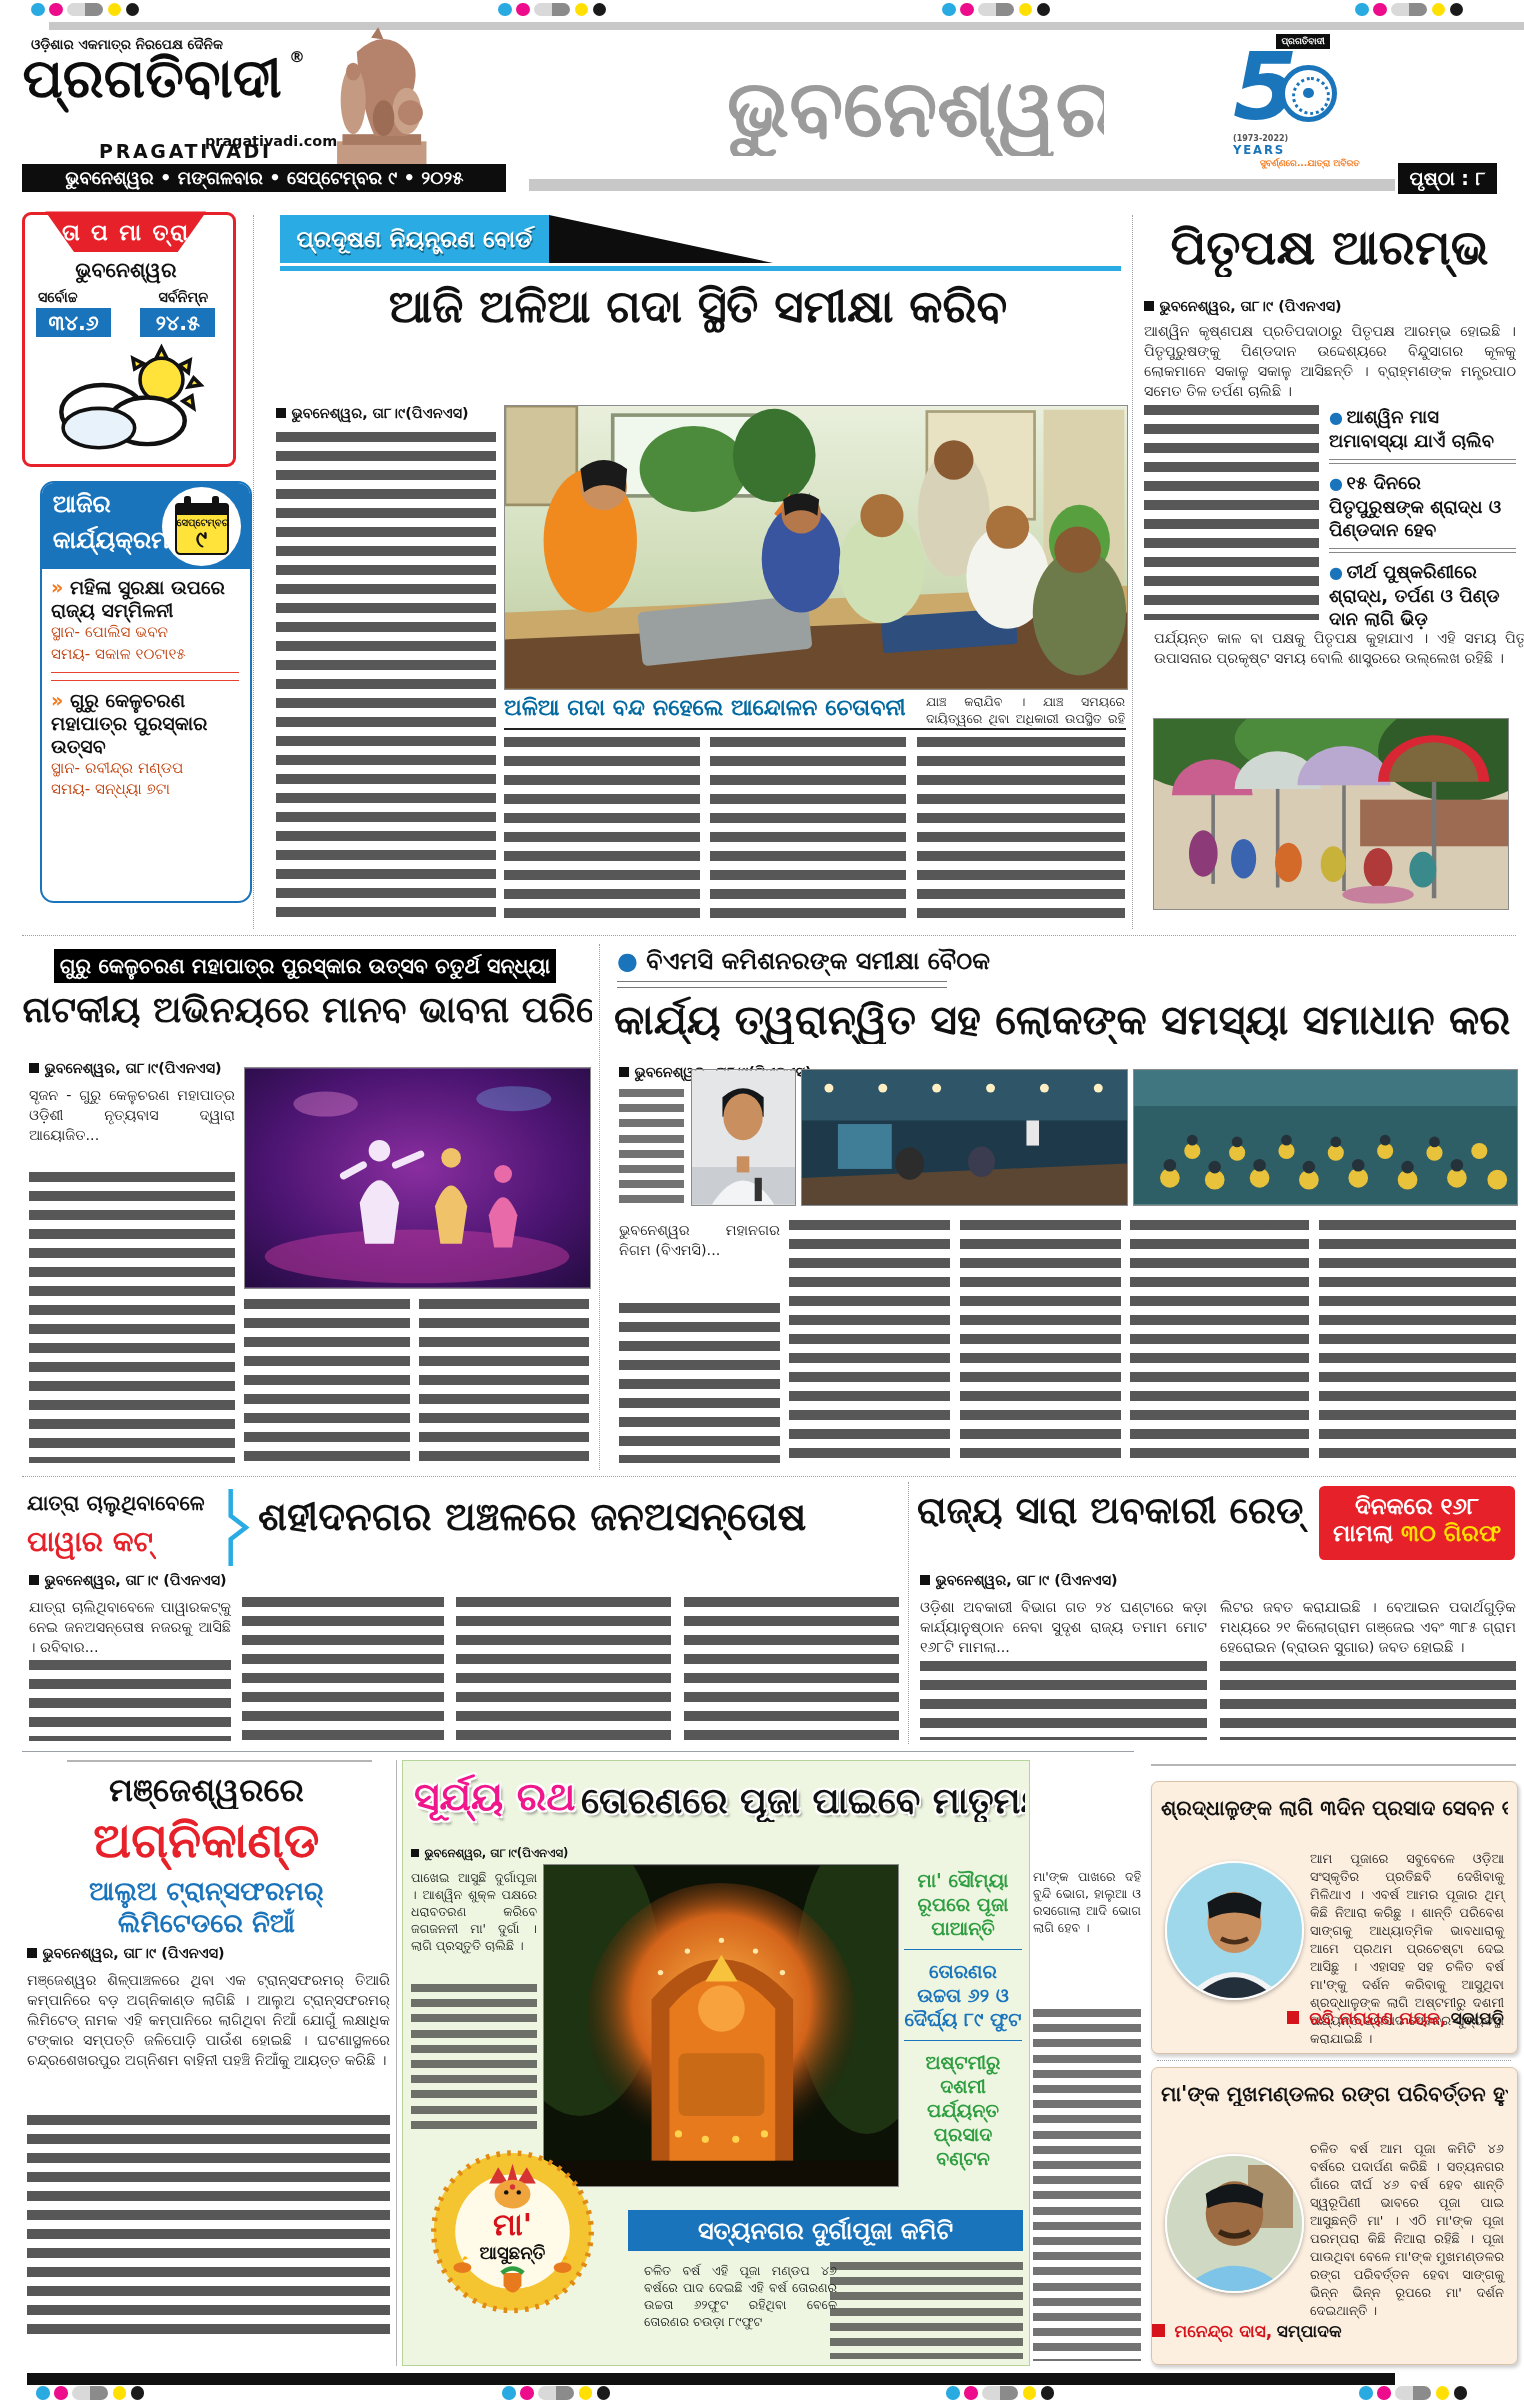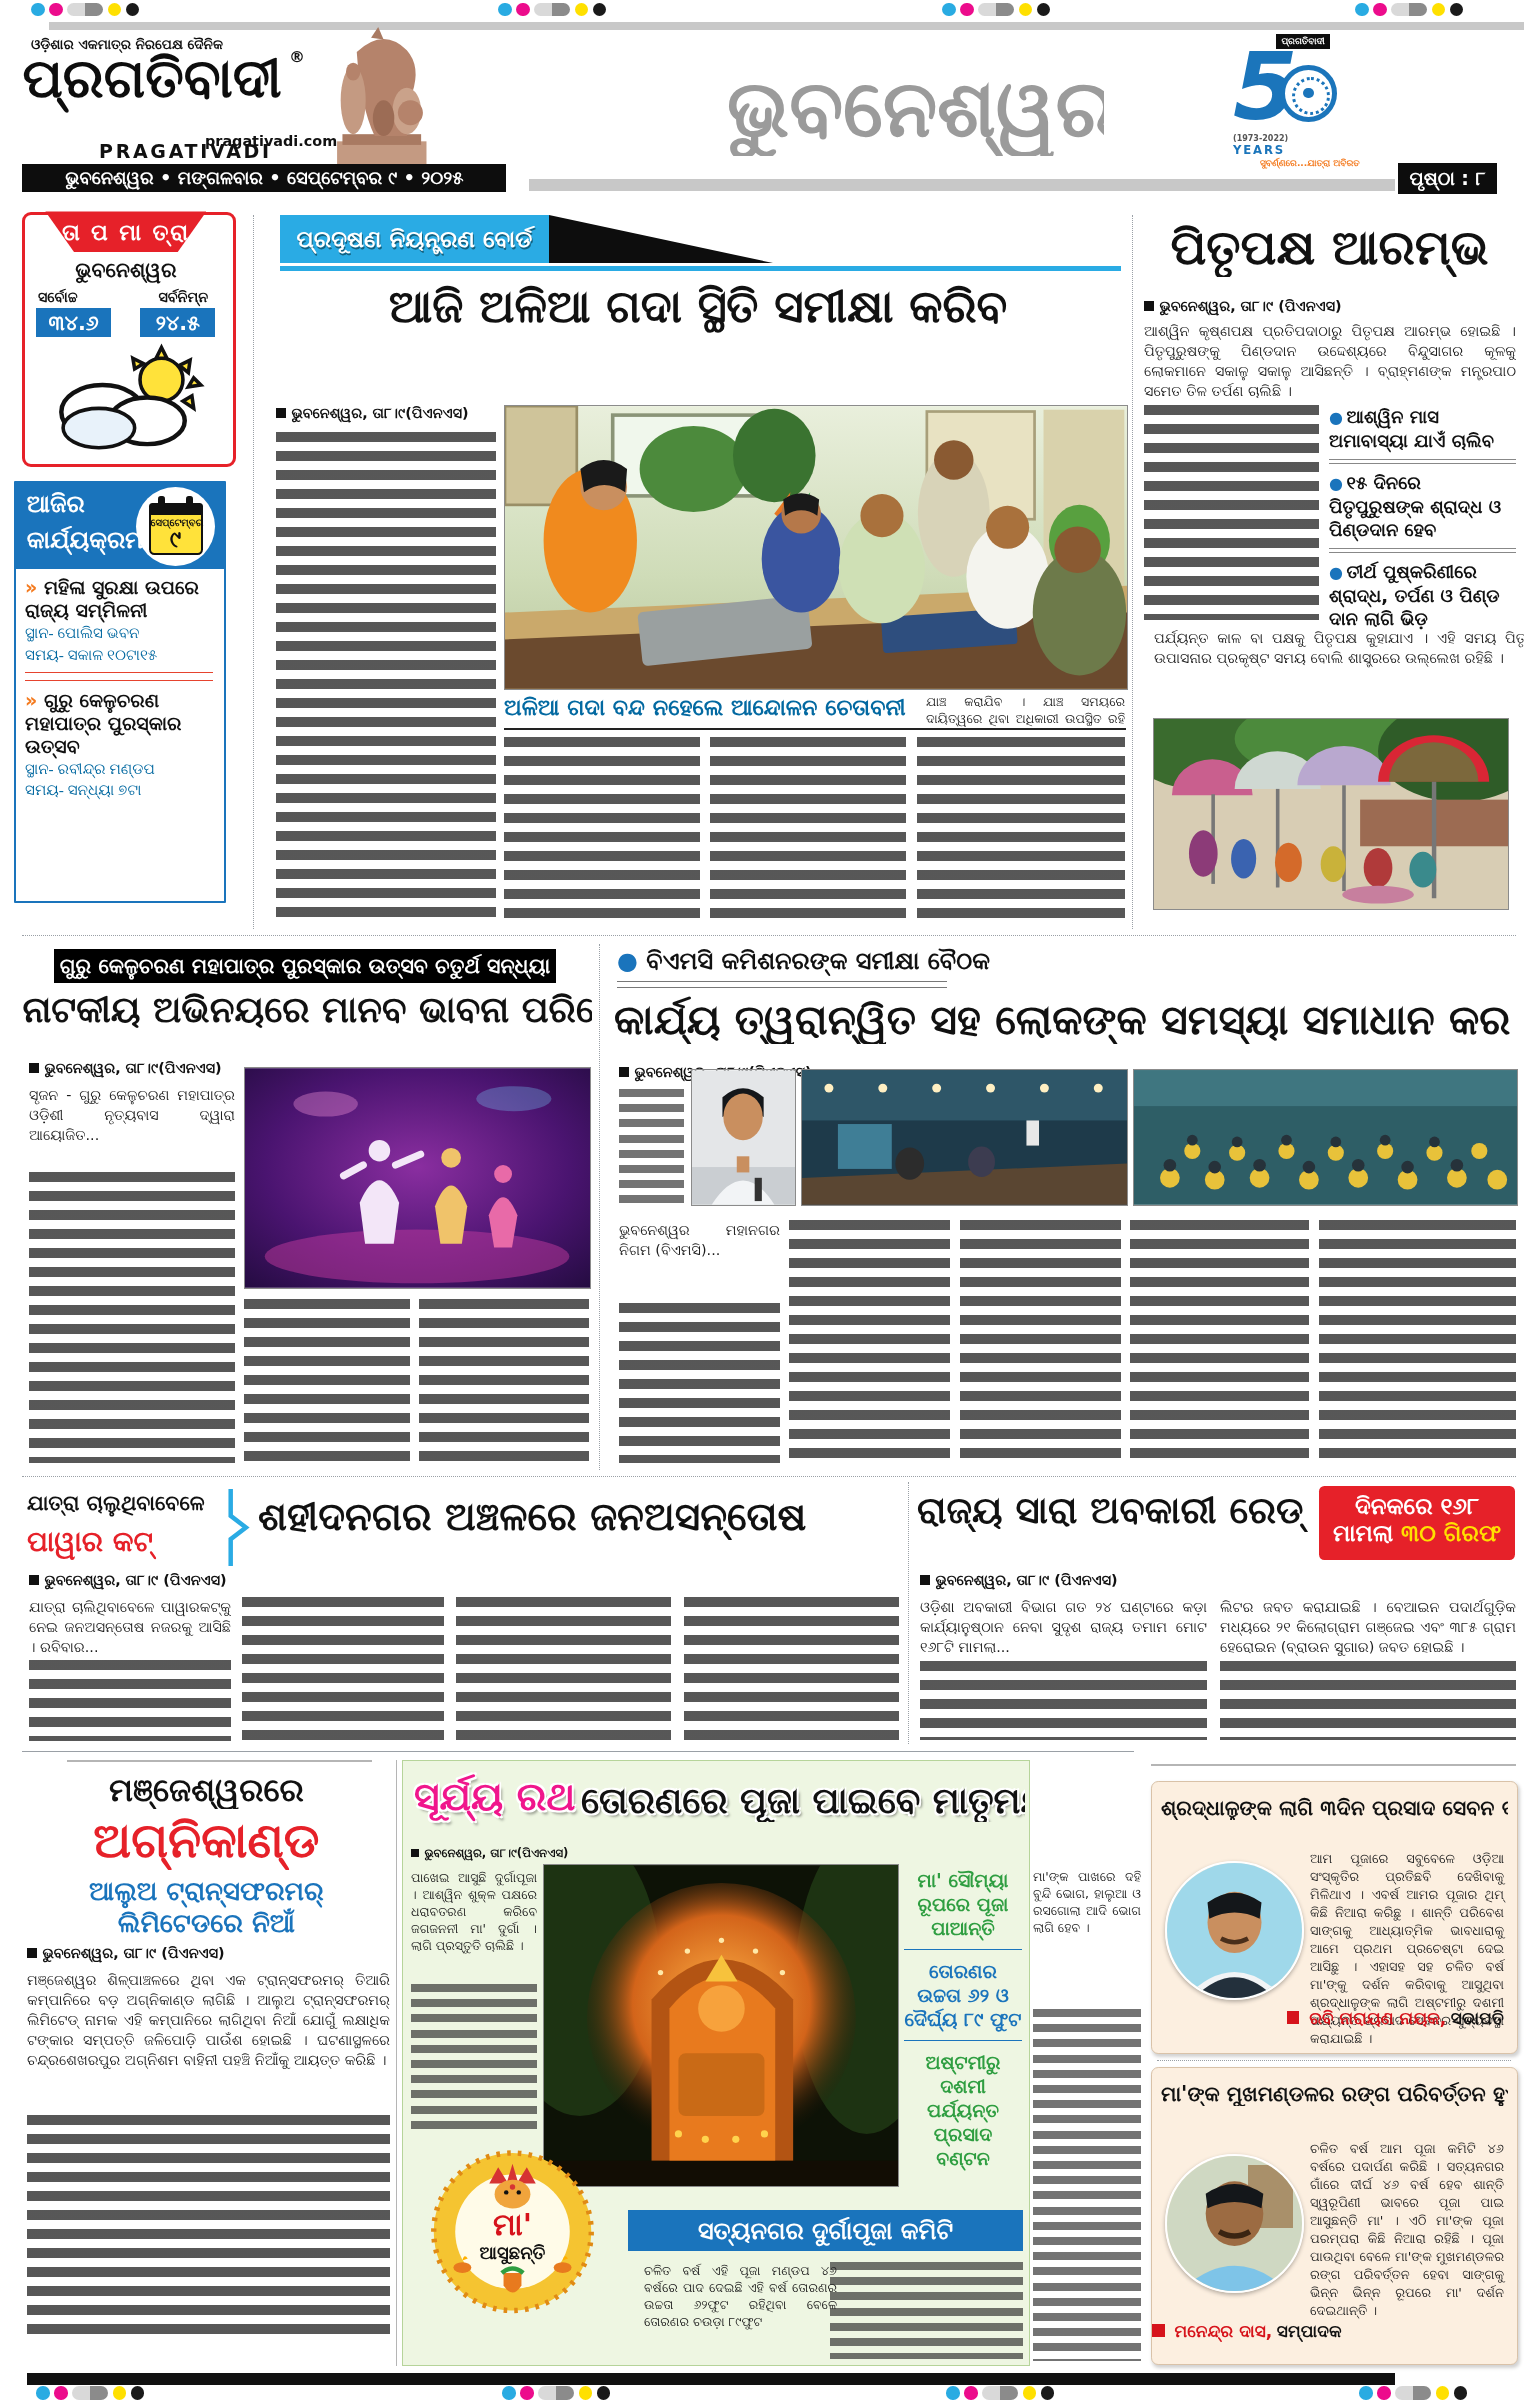"ଆଜିର" div.abs { border-radius: 1px -> 14px; left: 14px -> 40px }
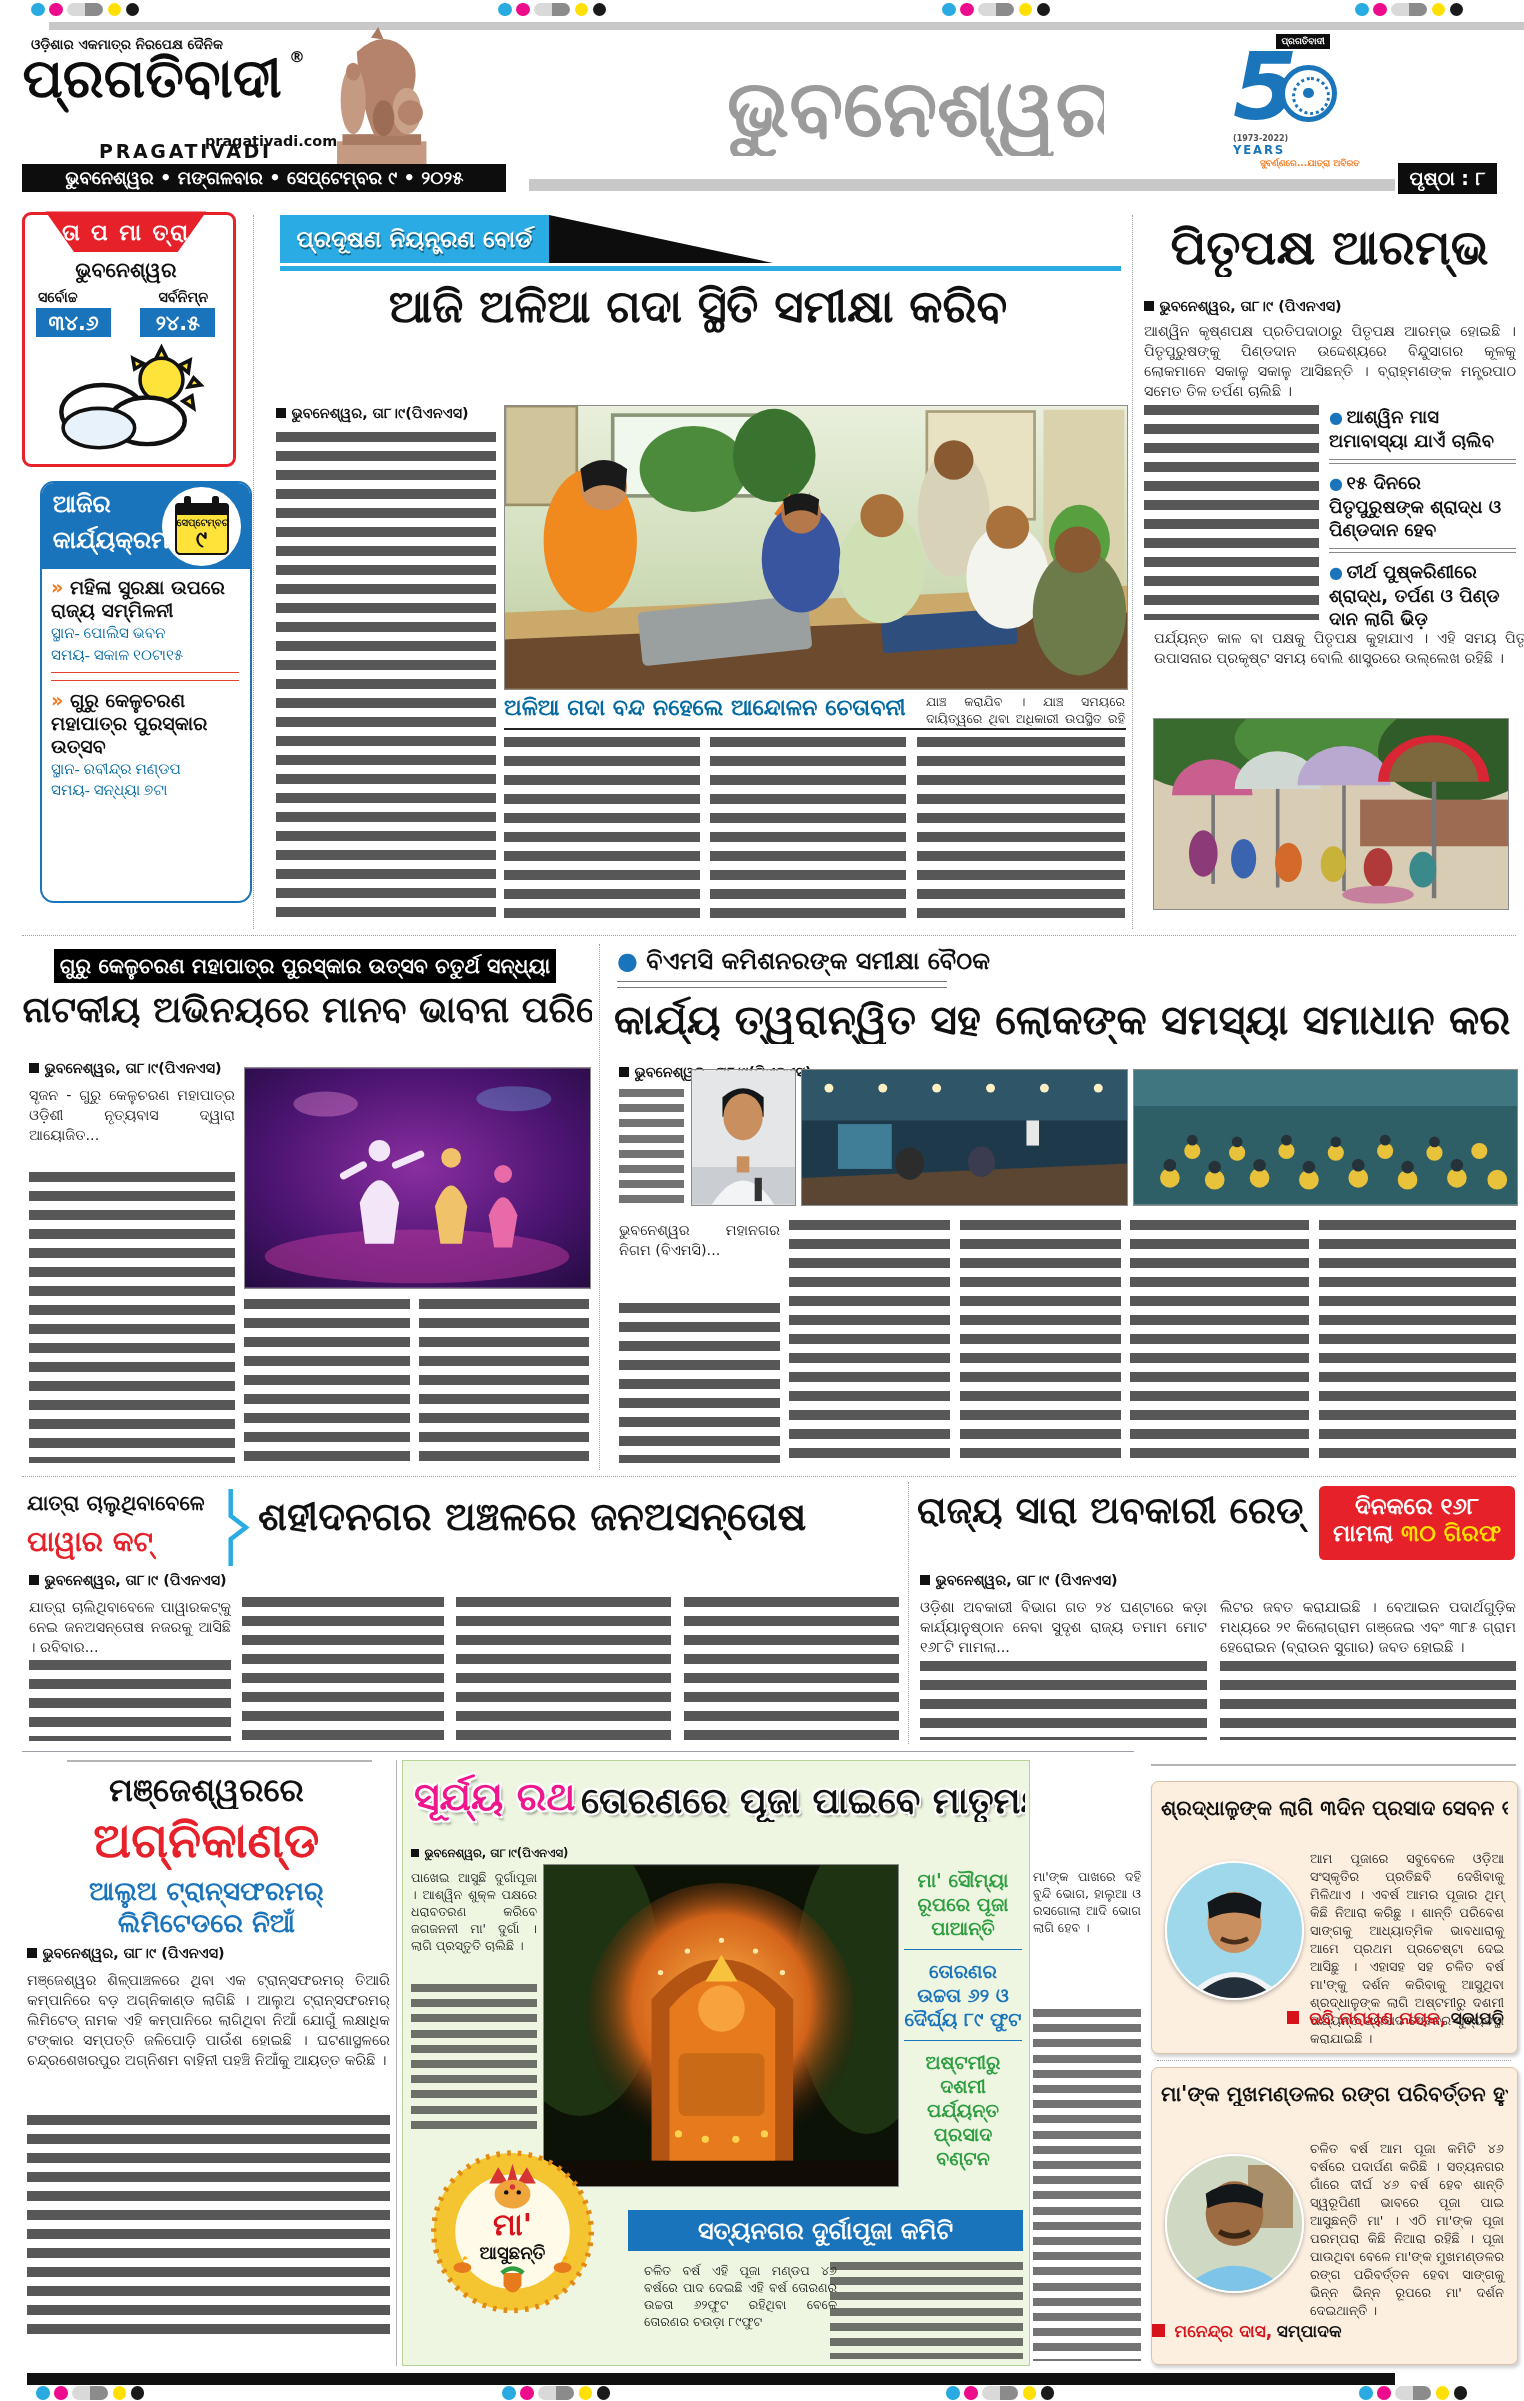"ସ୍ଥାନ- ପୋଲିସ ଭବନ" .evt-meta { color: #0369a1 -> #c2410c; font-family: Liberation Serif, serif -> none }
